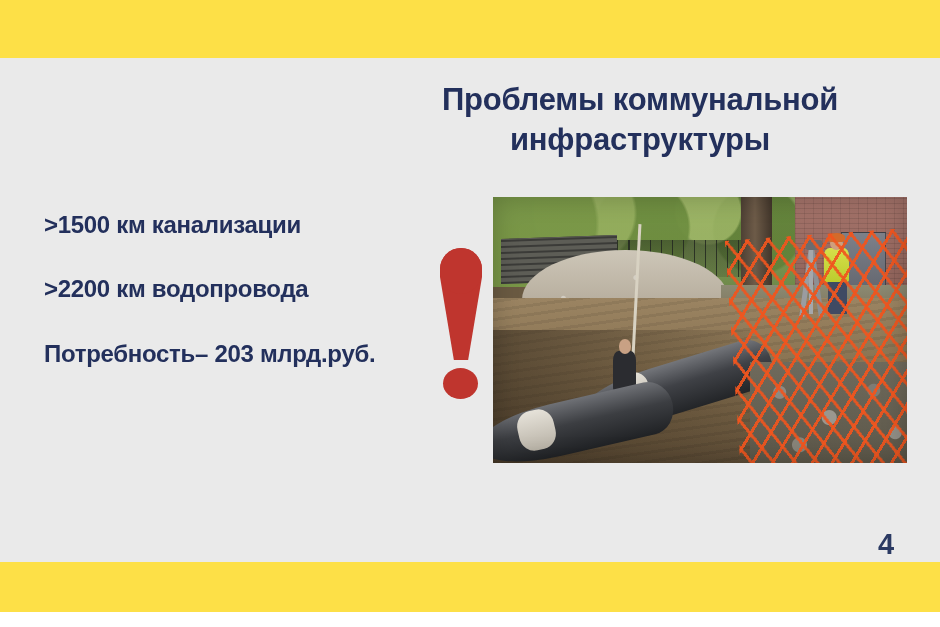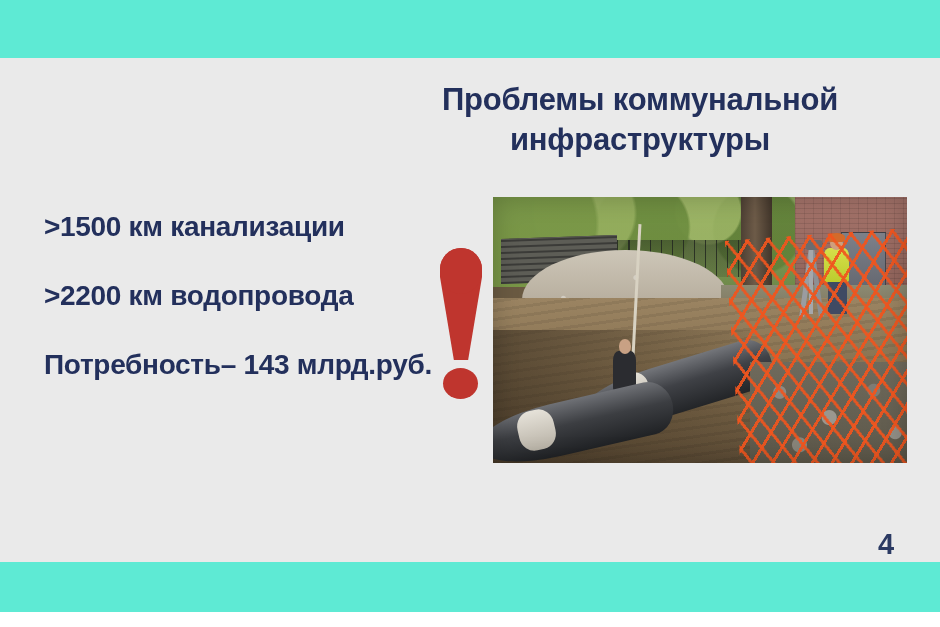"Проблемы коммунальной инфраструктуры" #slide-root { background: #5eead4 -> #fde047 }
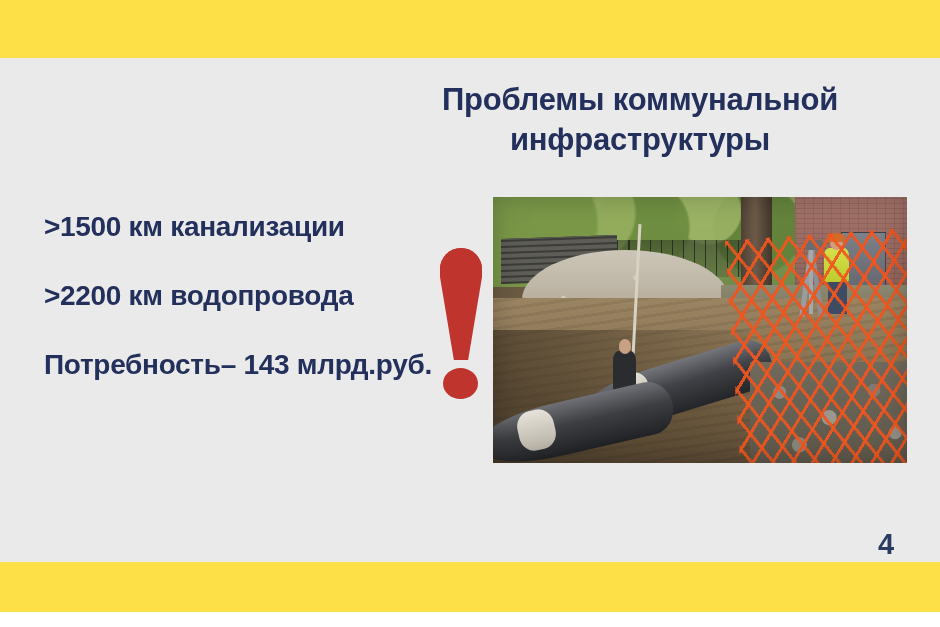">1500 км канализации" .bullet-line { font-size: 28px -> 24px }
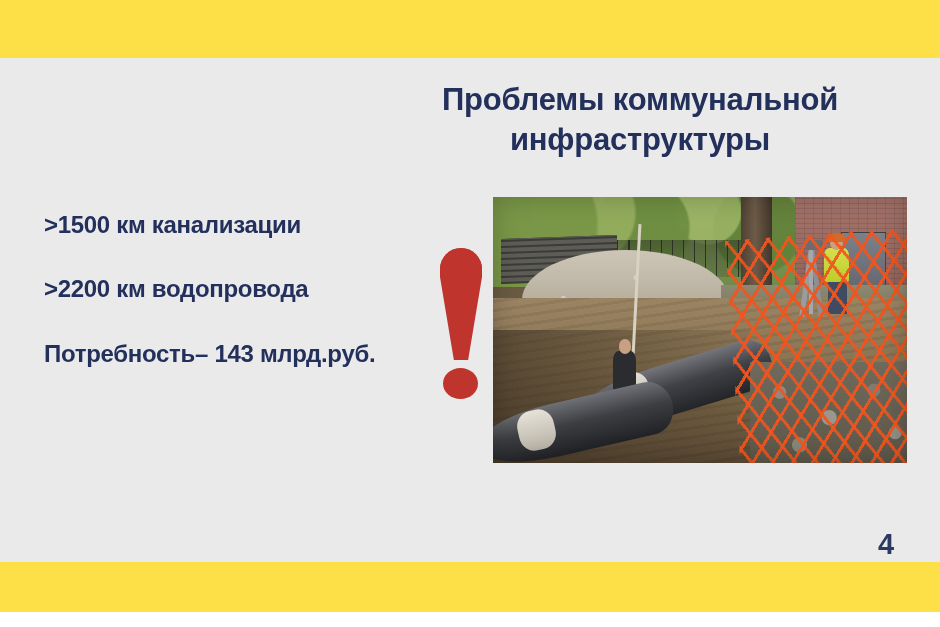"Потребность– 143 млрд.руб." div.bullet-line { text: 143 -> 203 }
